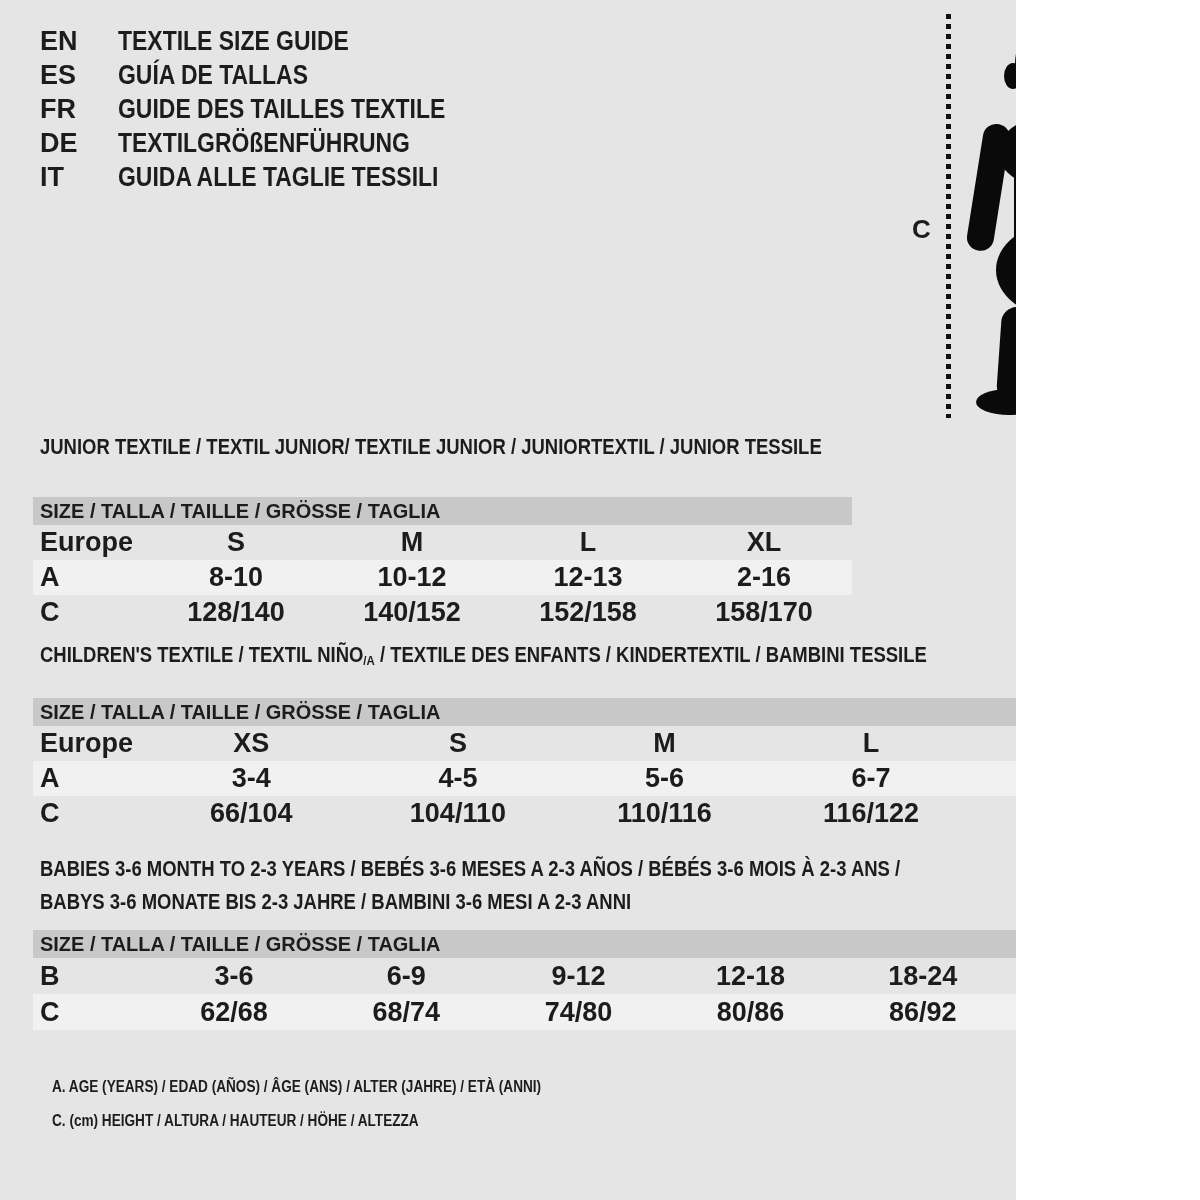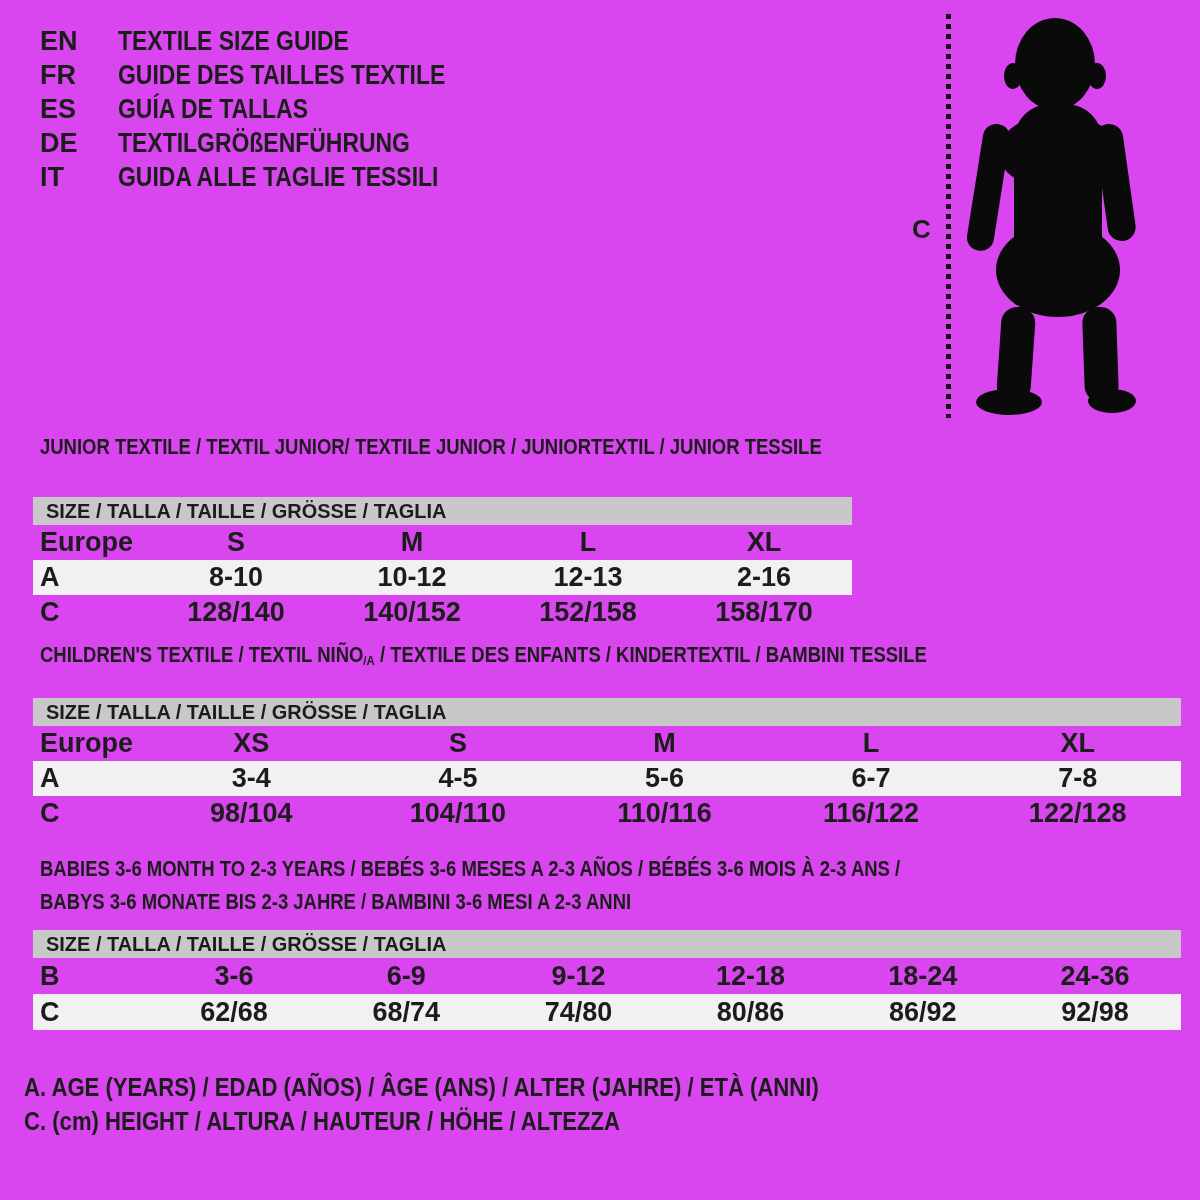"EN" .page { background: #d946ef -> #e5e5e5; width: 1200px -> 1016px }
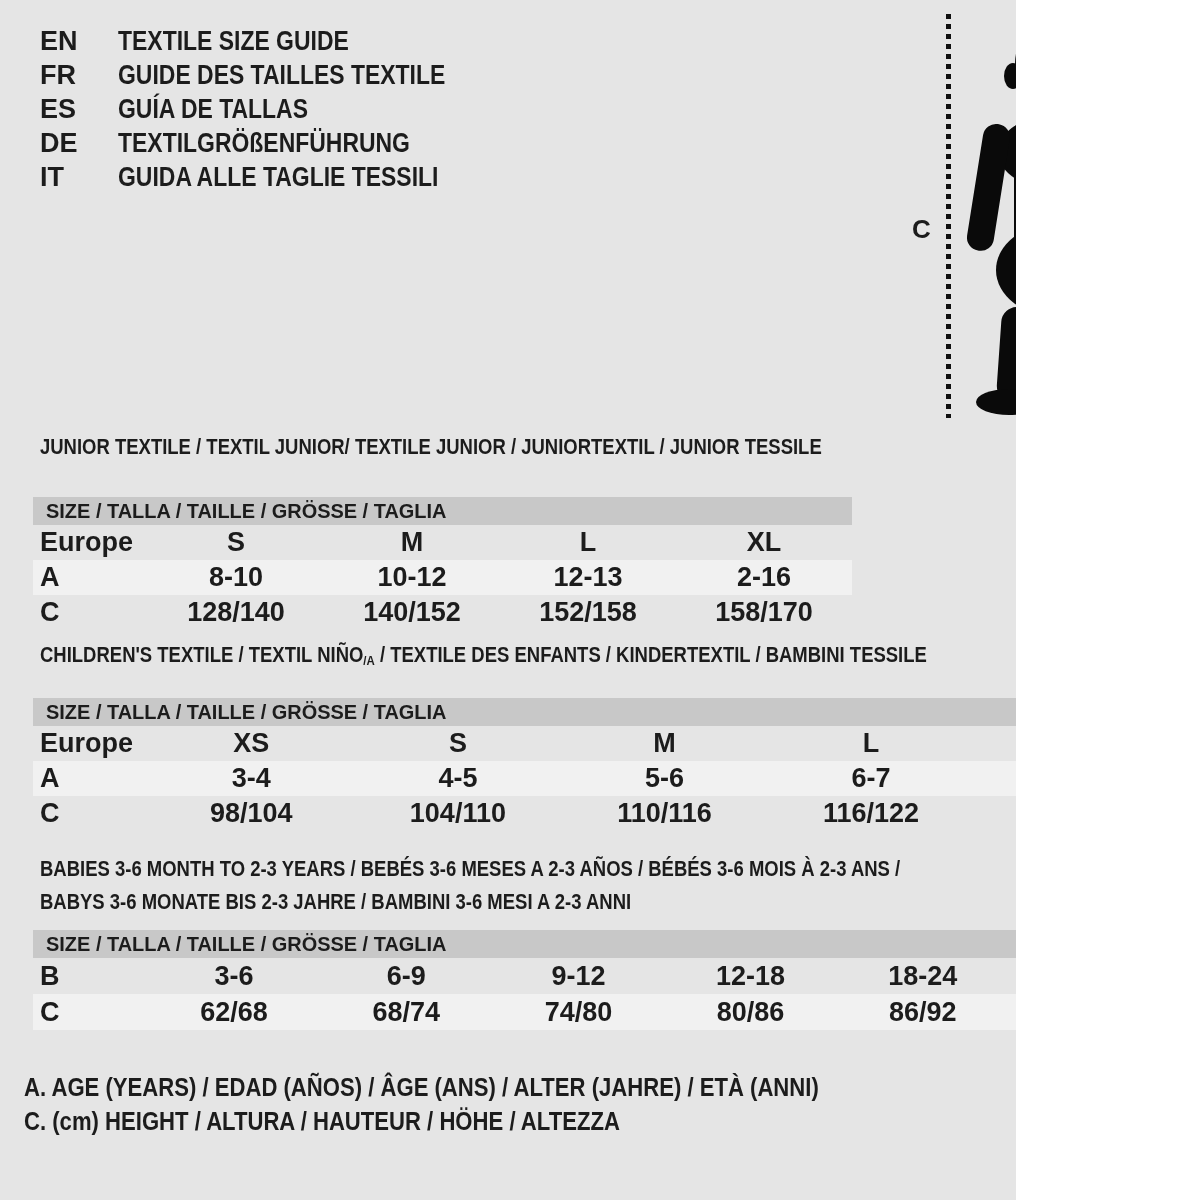"FR" div.lang-row { order: before "ES" -> after "ES" }
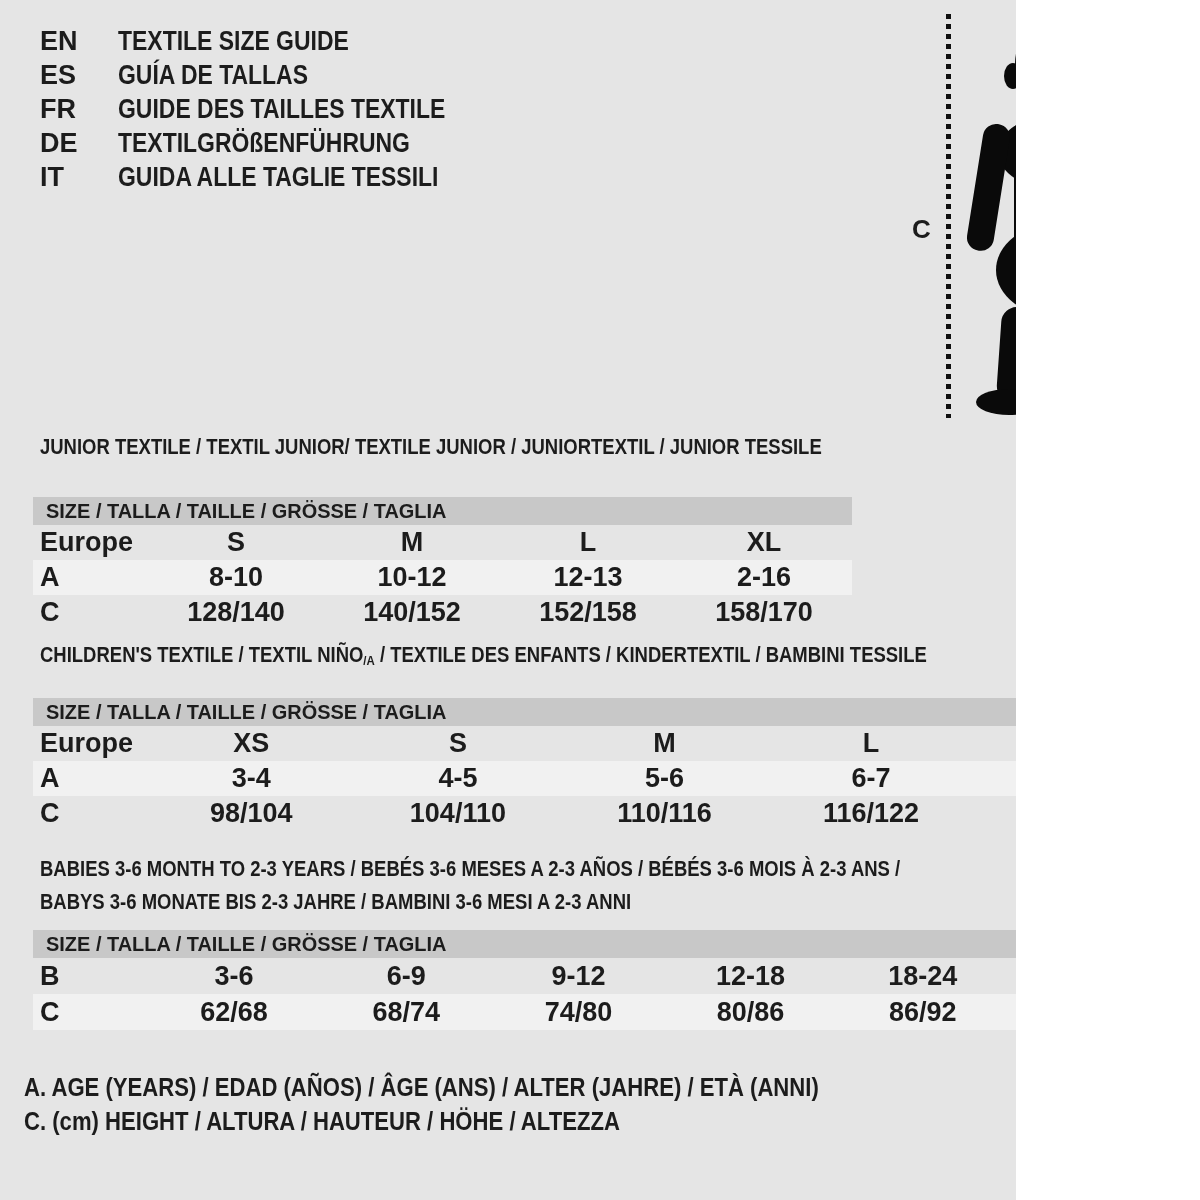"SIZE / TALLA / TAILLE" .size-bar { padding-left: 13px -> 7px }
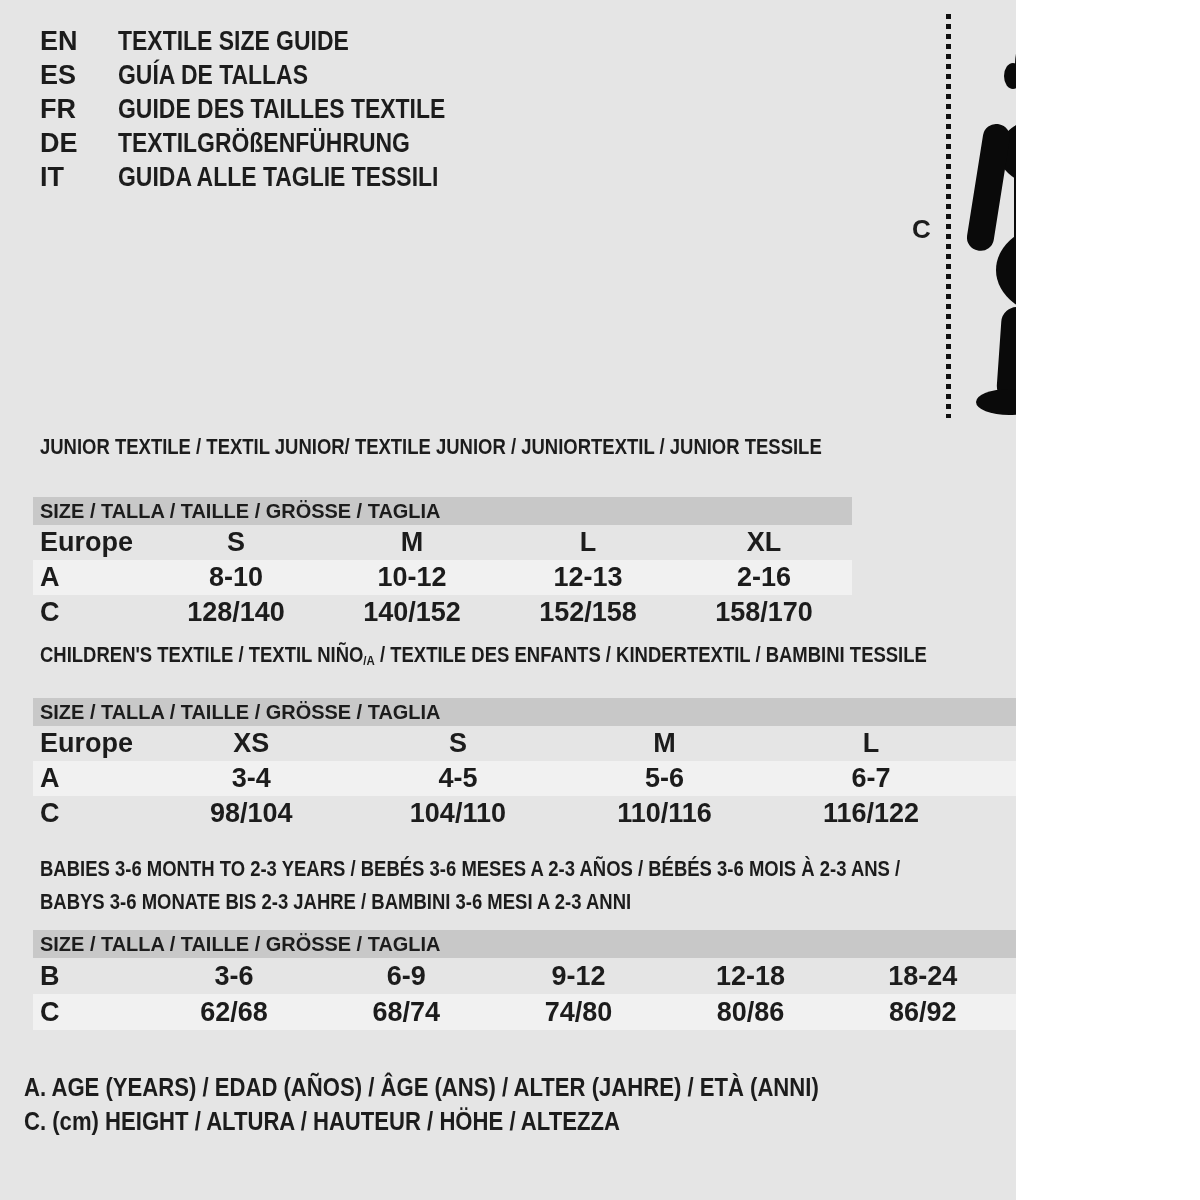"98/104" span.tcell { text: 98/104 -> 66/104 }
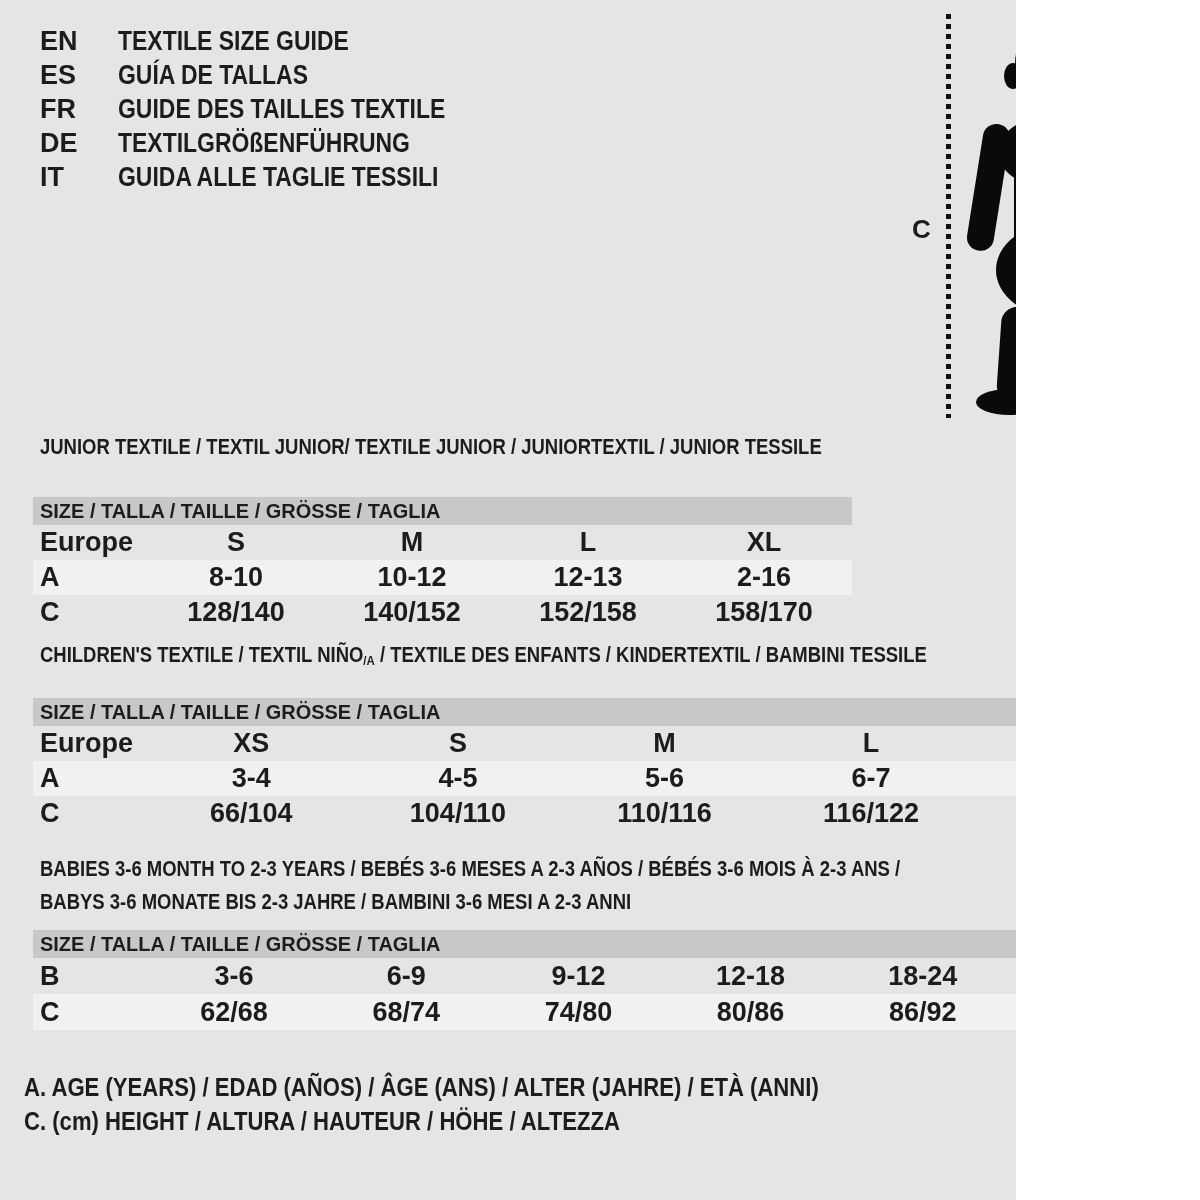"A. AGE (YEARS) / EDAD" .legend { font-size: 26px -> 16px; left: 24px -> 52px }
